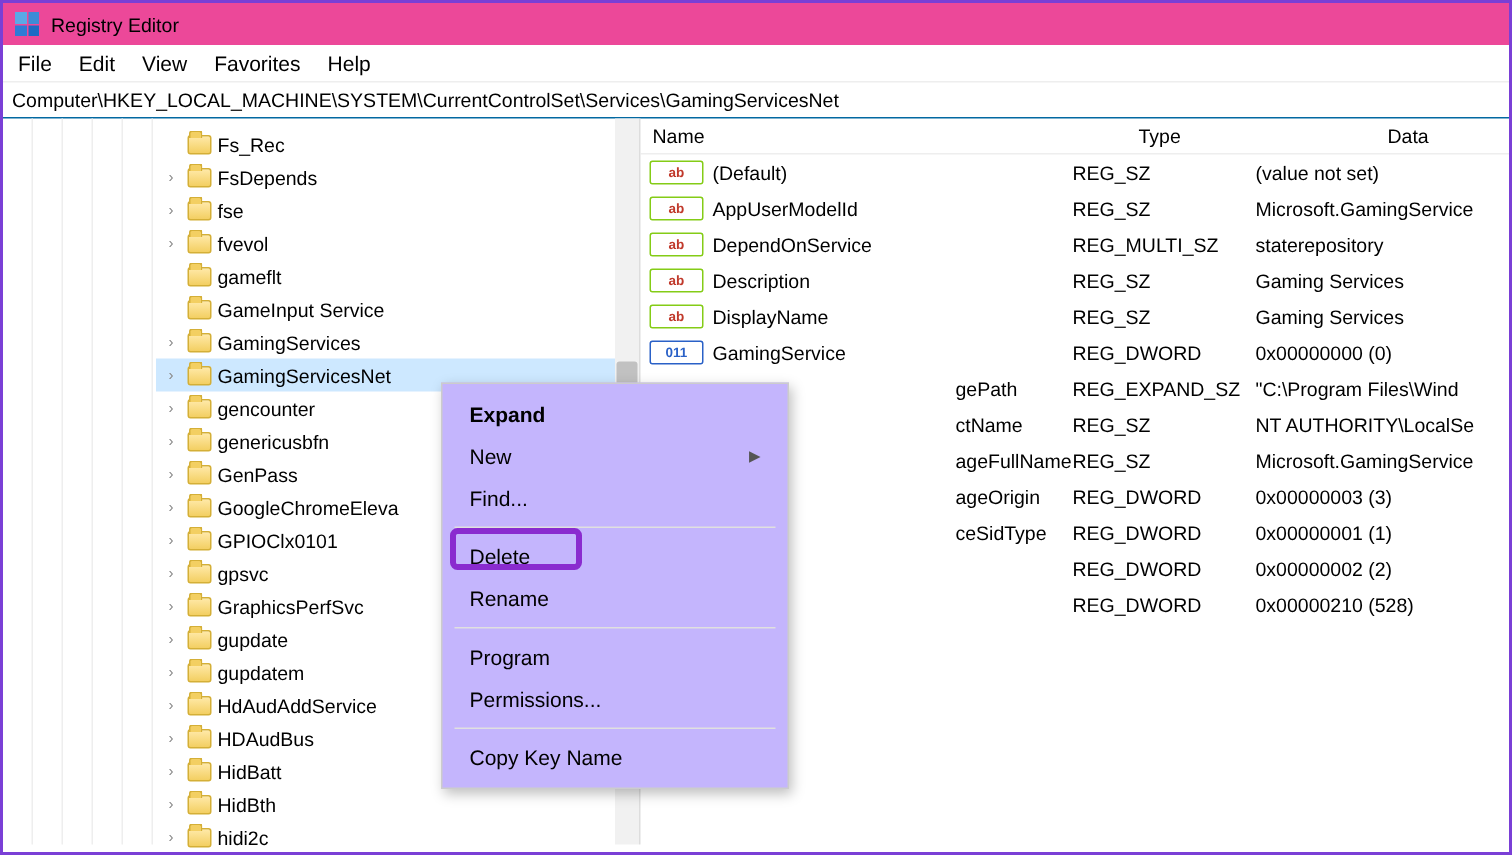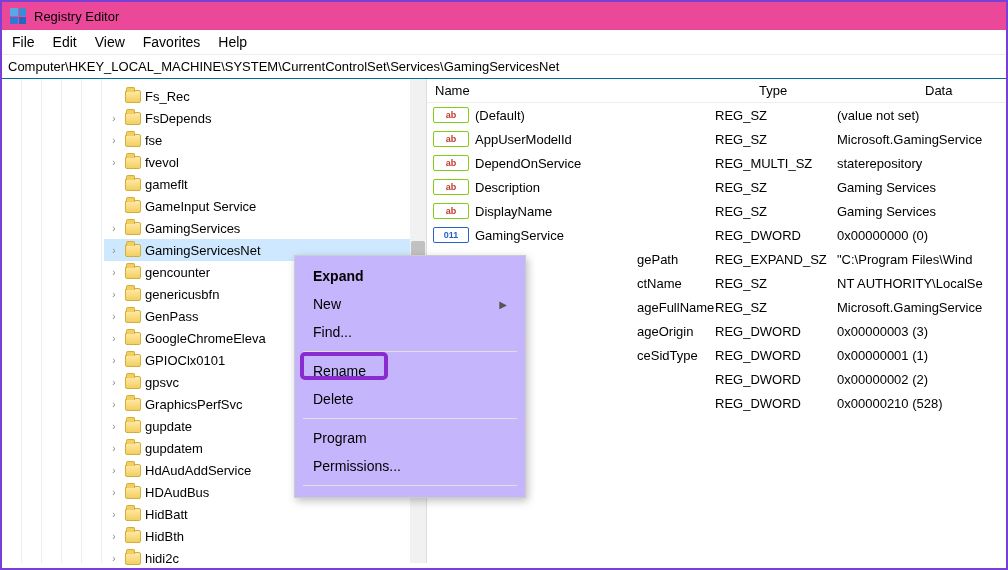"Rename" div.cm-item { order: before "Delete" -> after "Delete" }
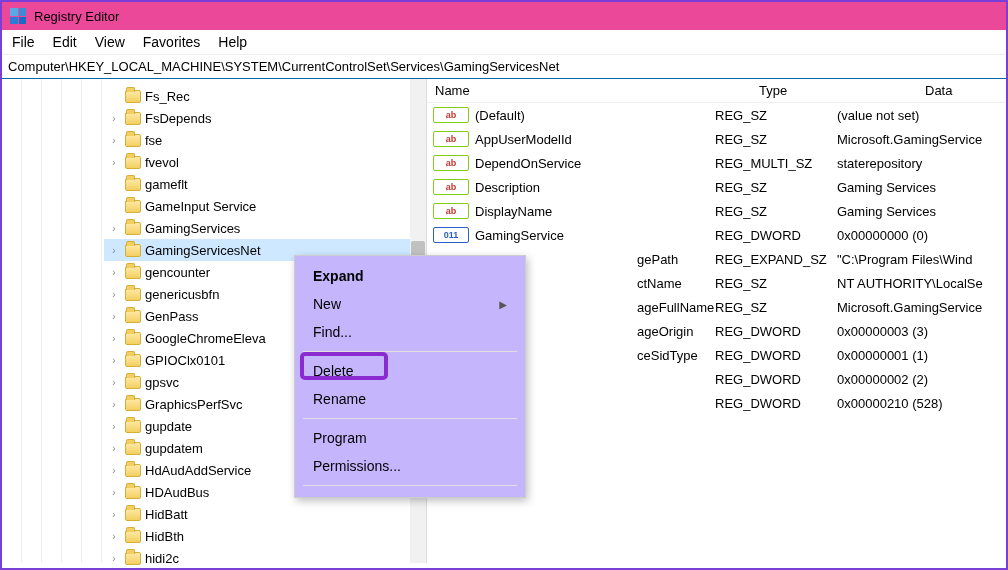"Copy Key Name" div.cm-item { html: none -> <div> <span>Copy Key Name</span> </div> }
